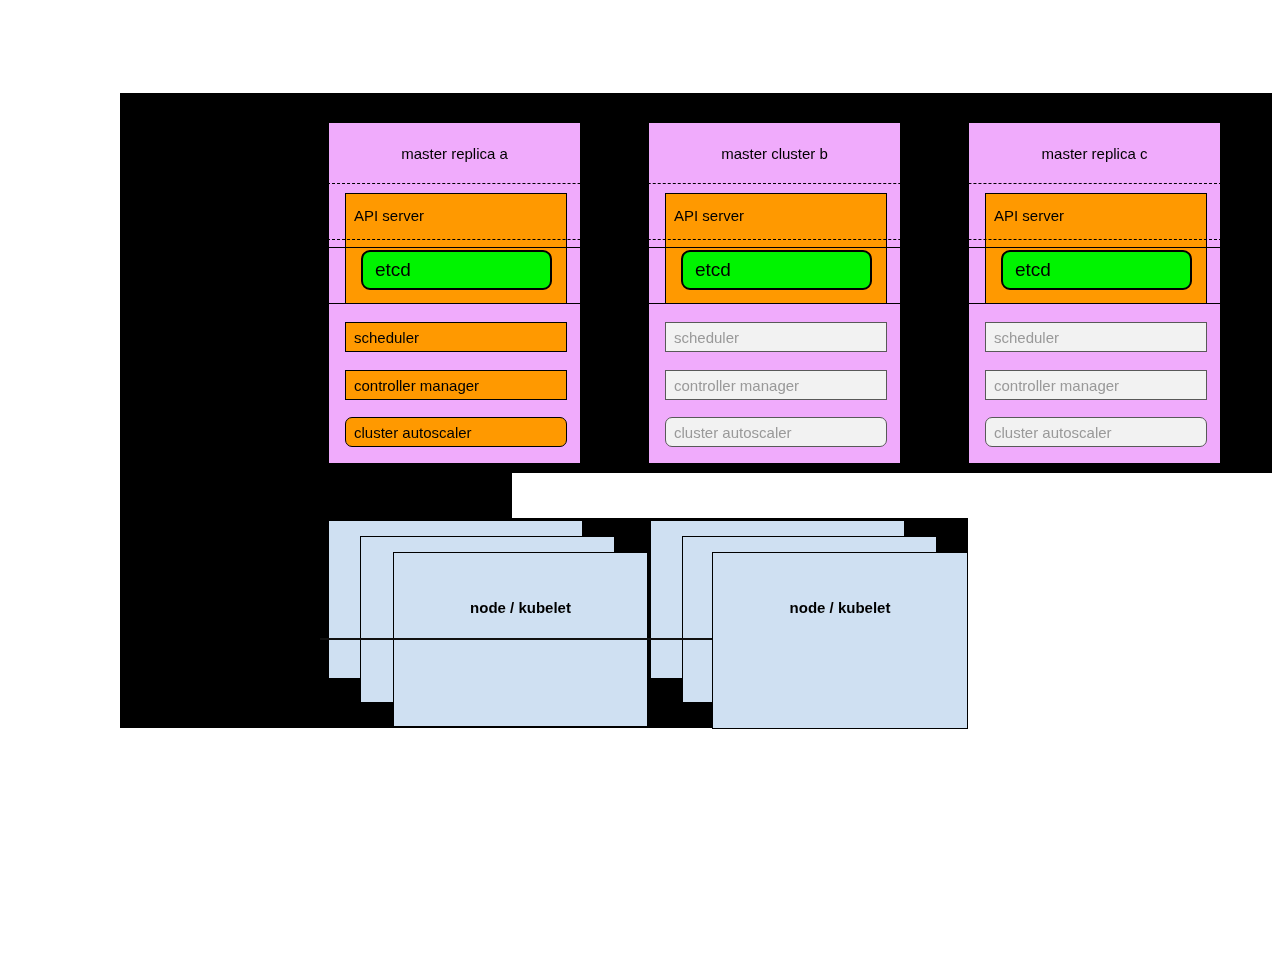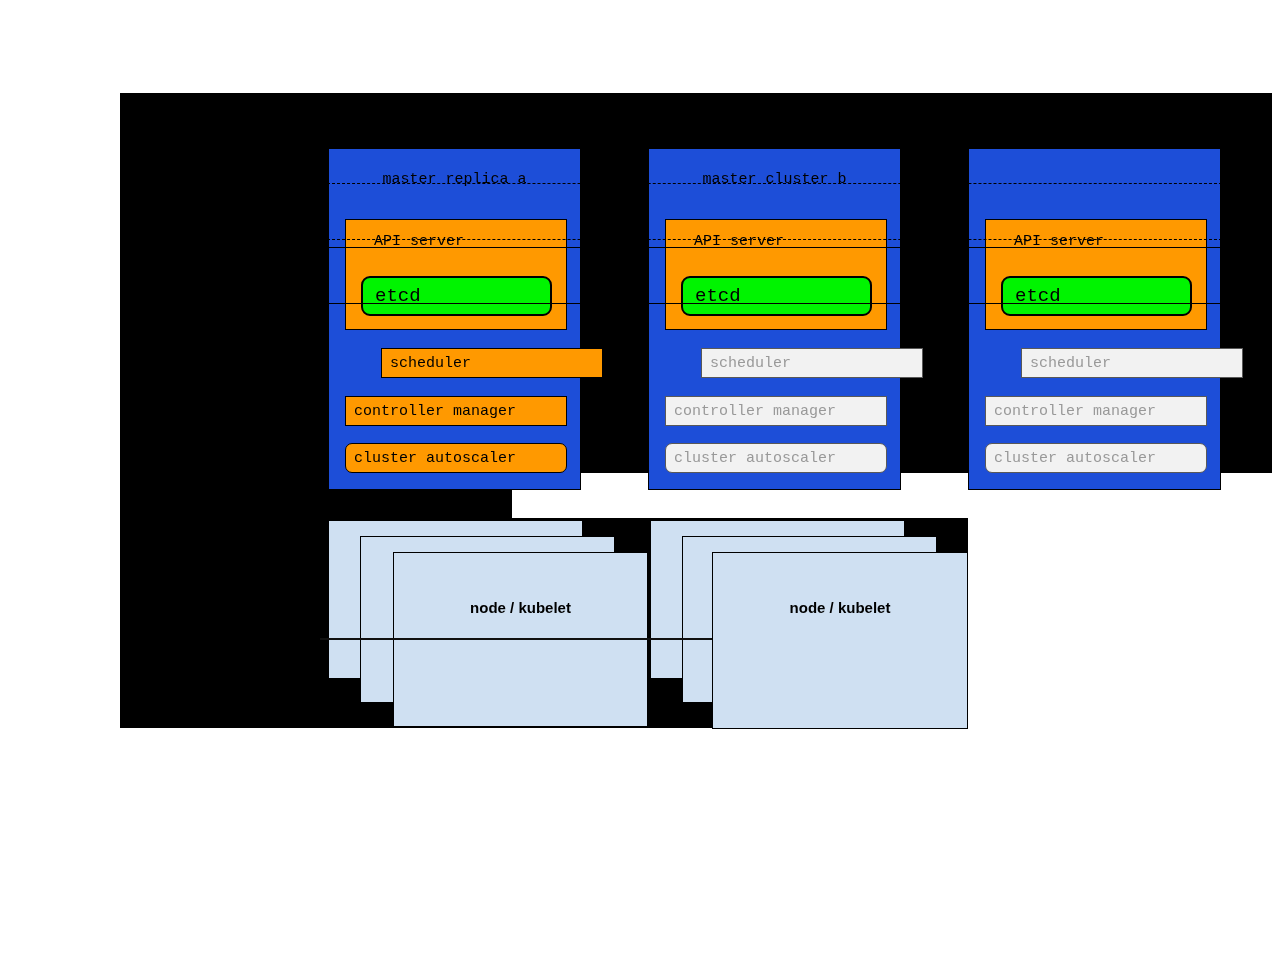"master replica a" .master-box { background: #1d4ed8 -> #f0abfc; font-family: Liberation Mono, monospace -> none; top: 148px -> 122px }
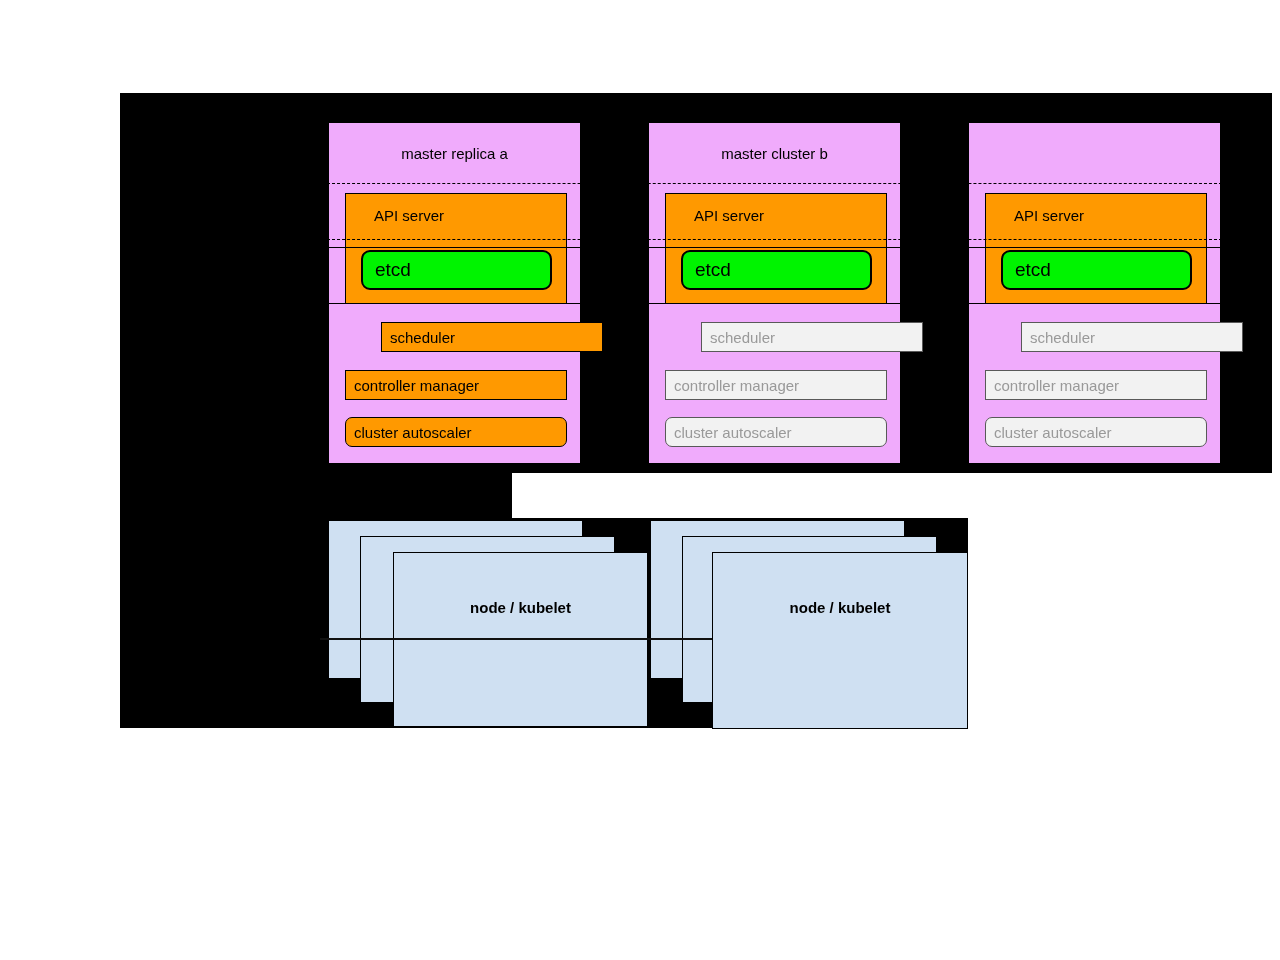"master replica c" div.master-title { html: none -> <div>master replica c</div> }
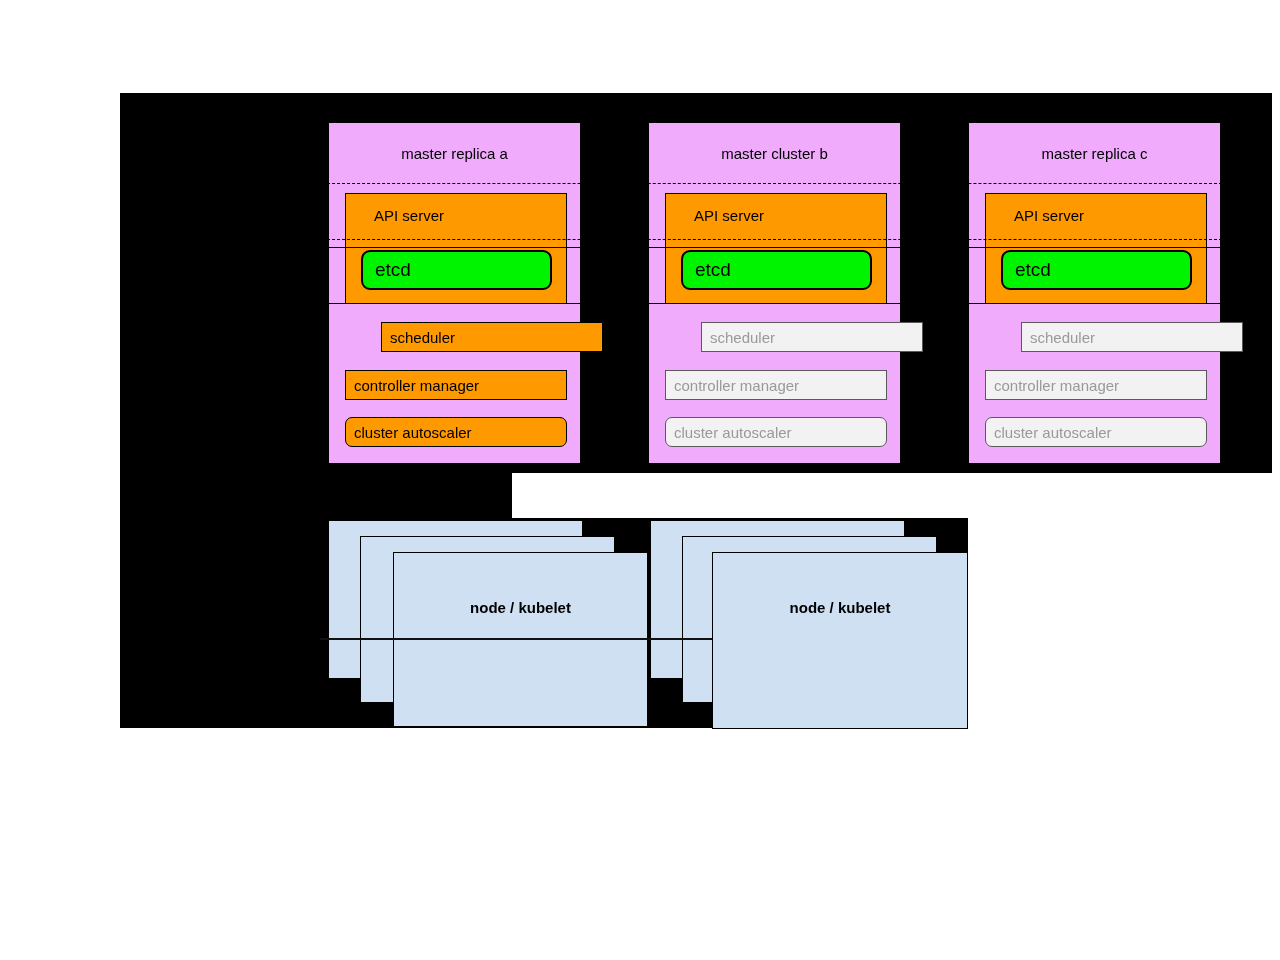"API server" .api-box .comp-label { margin-left: 20px -> none }
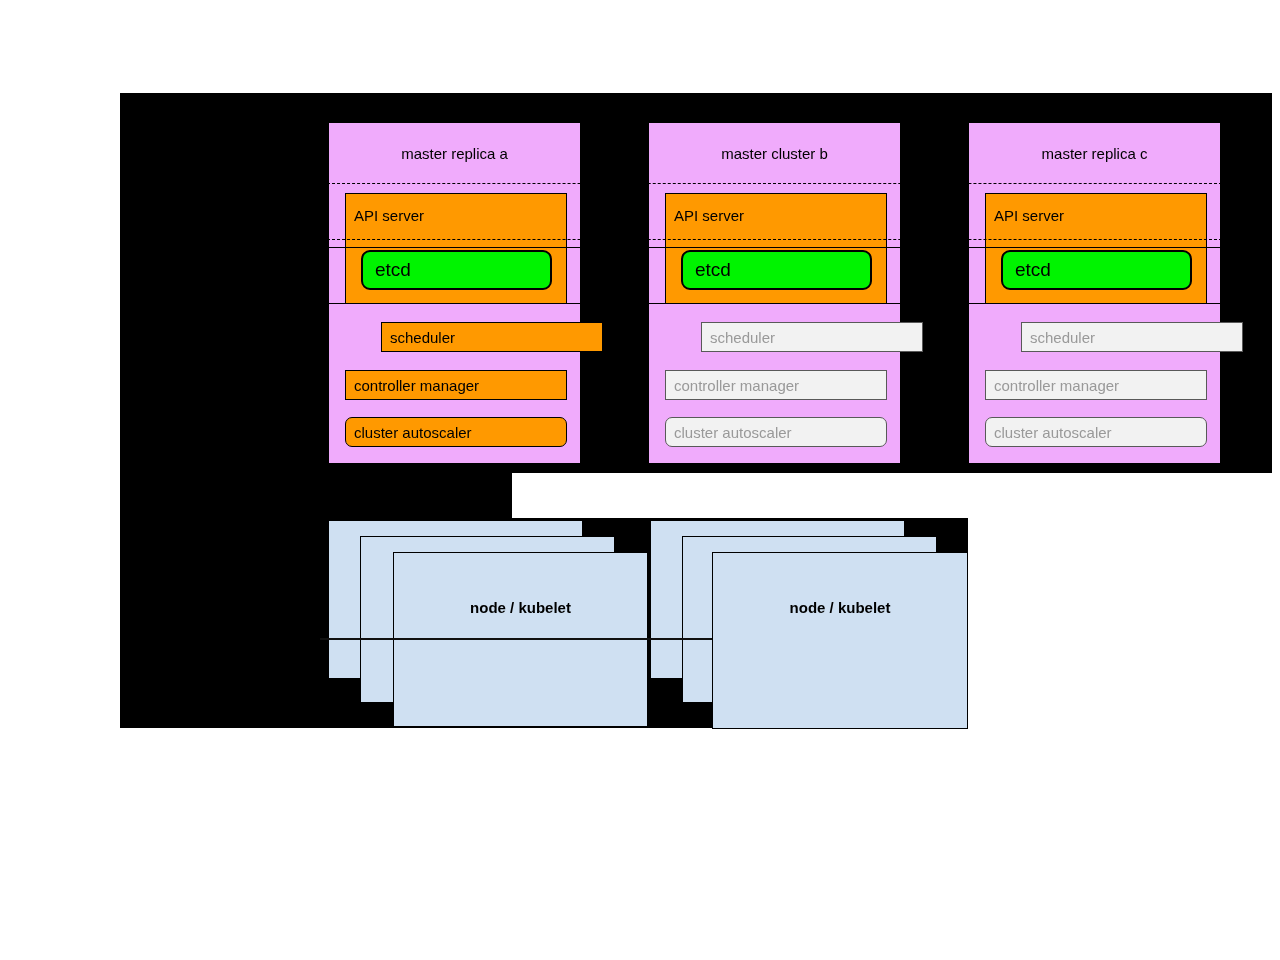"scheduler" .sched-box { margin-left: 36px -> none }
